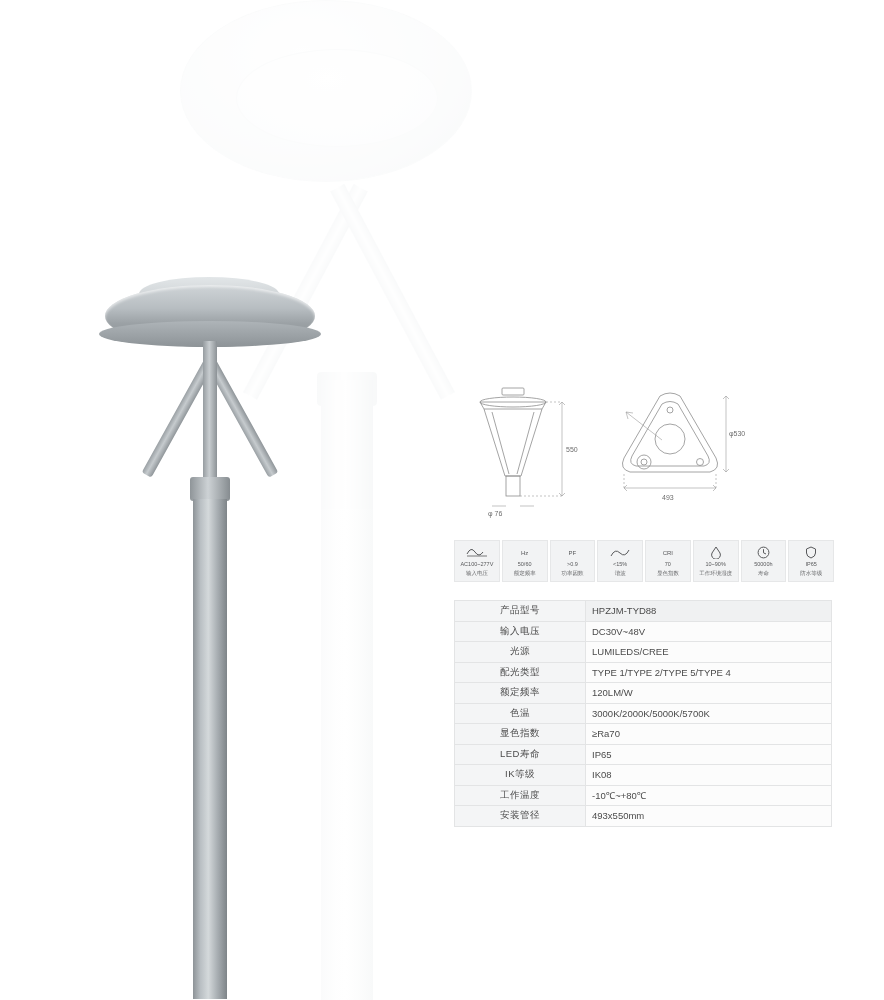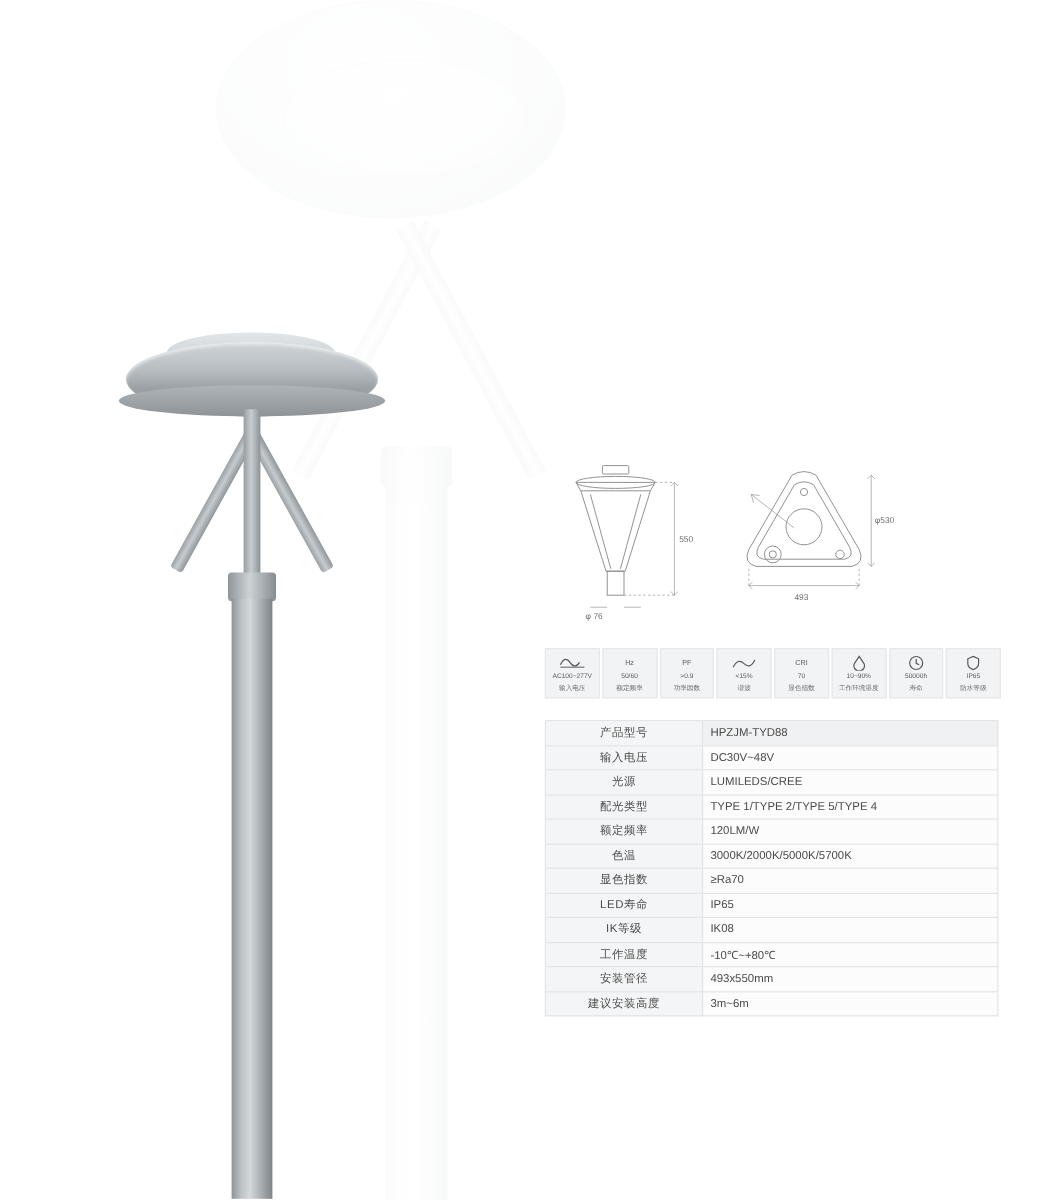"建议安装高度" tr { html: <tr> <td>建议安装高度</td> <td>3m~6m</td> </tr> -> none }
